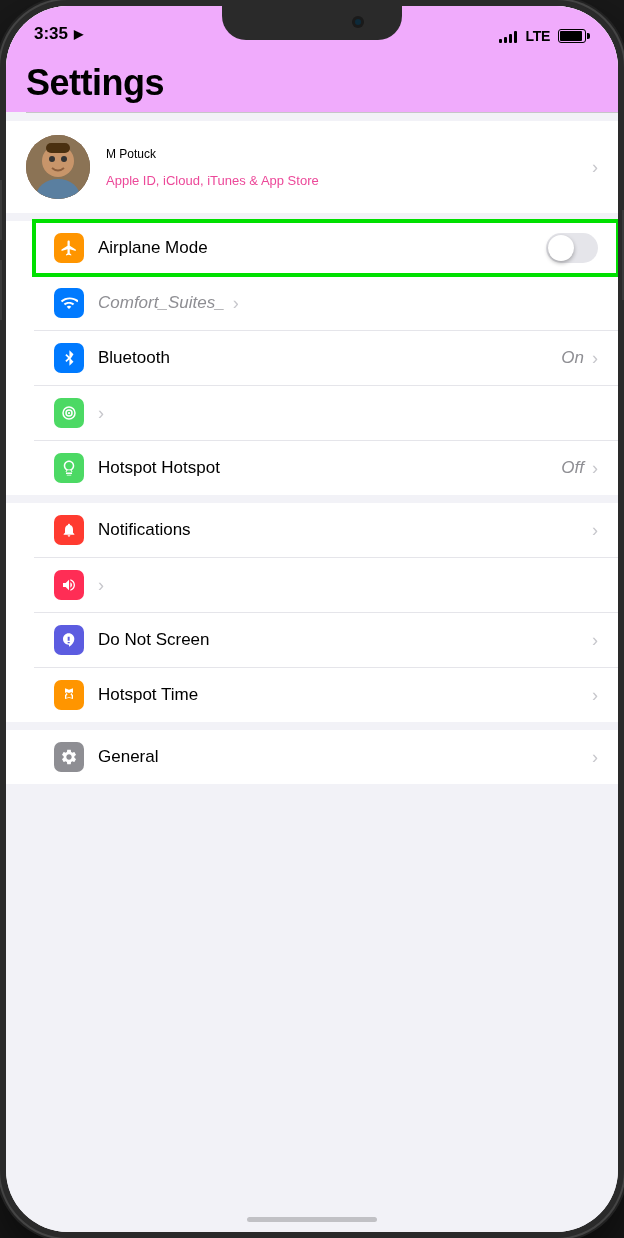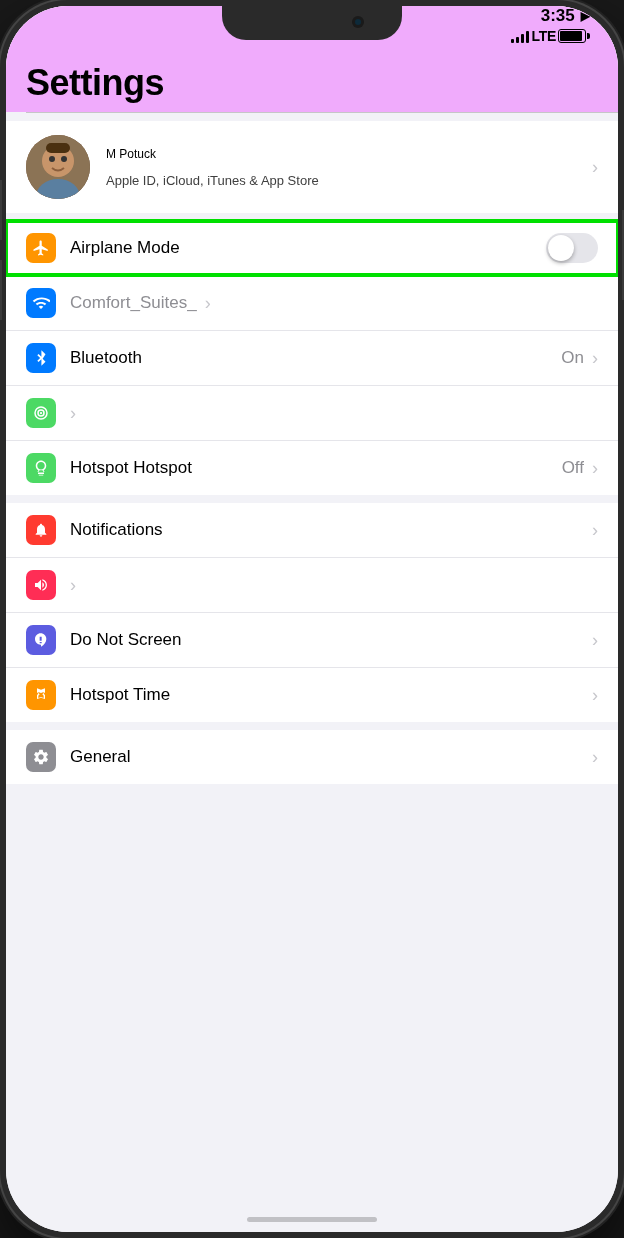"3:35" .status-bar { flex-direction: column -> none }
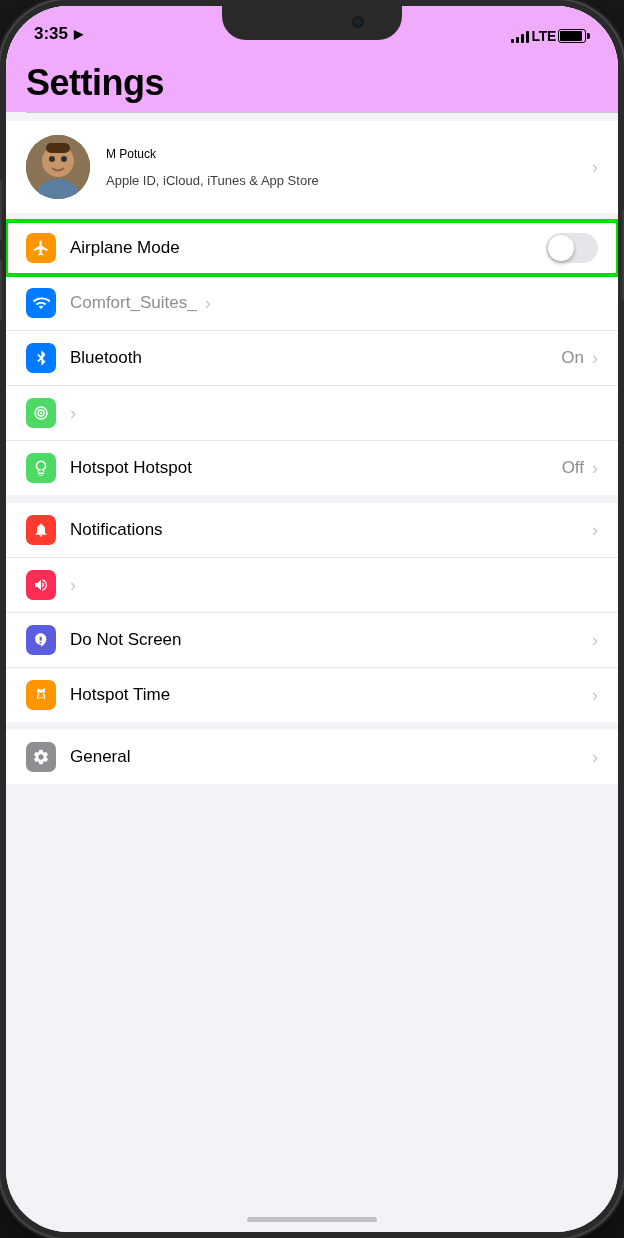"LTE" .status-right { gap: 2px -> 8px }
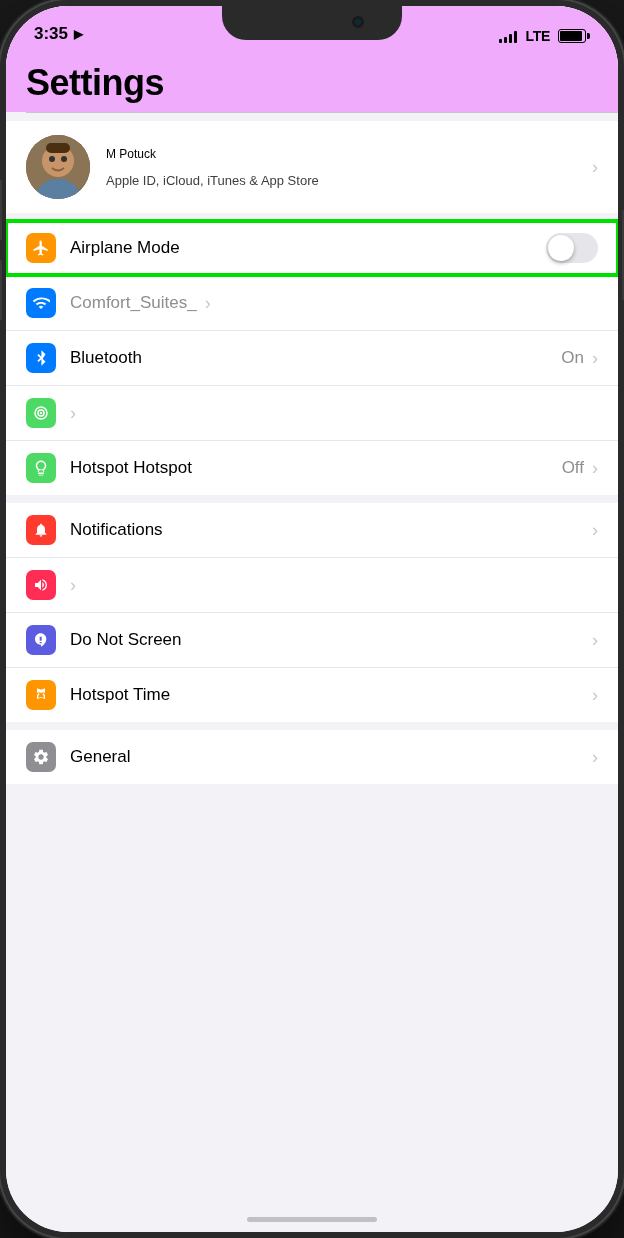"Apple ID, iCloud, iTunes &" .profile-subtitle { color: #404040 -> #ec4899 }
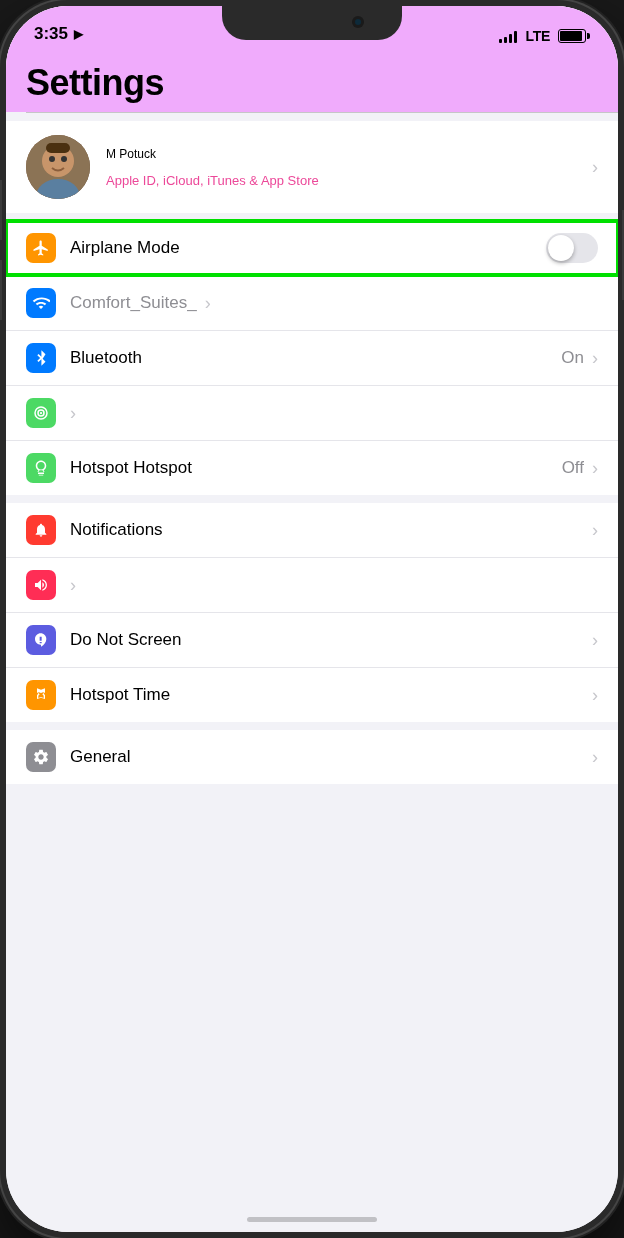"Airplane Mode" .settings-section { padding-left: none -> 28px }
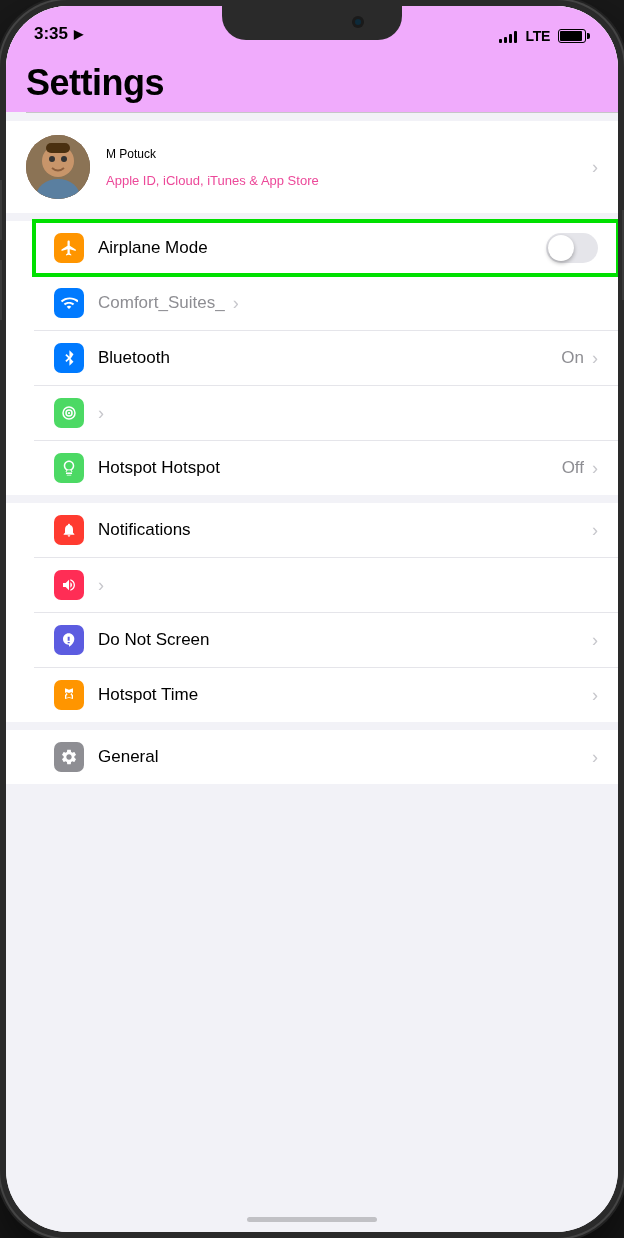"Comfort_Suites_" .row-value { font-style: none -> italic }
